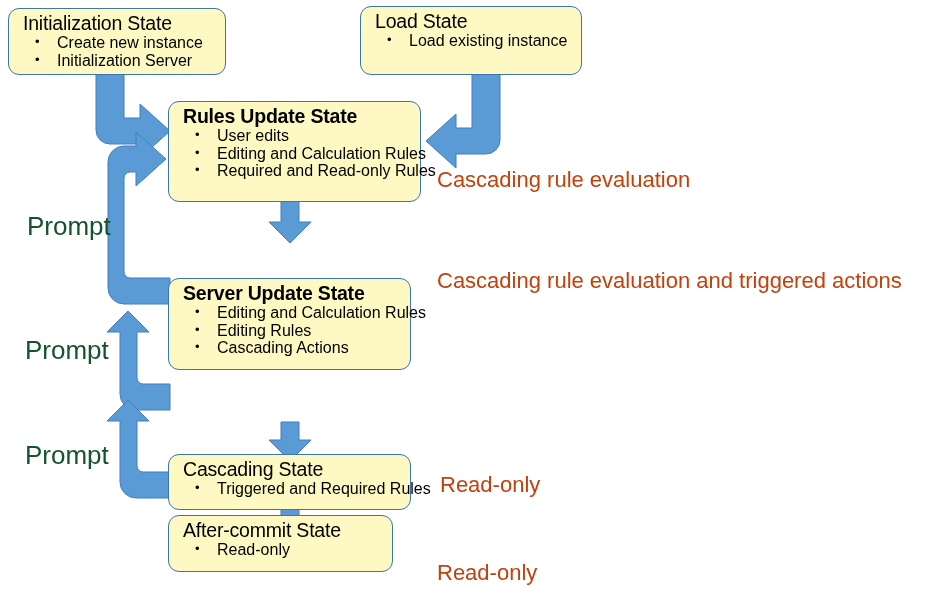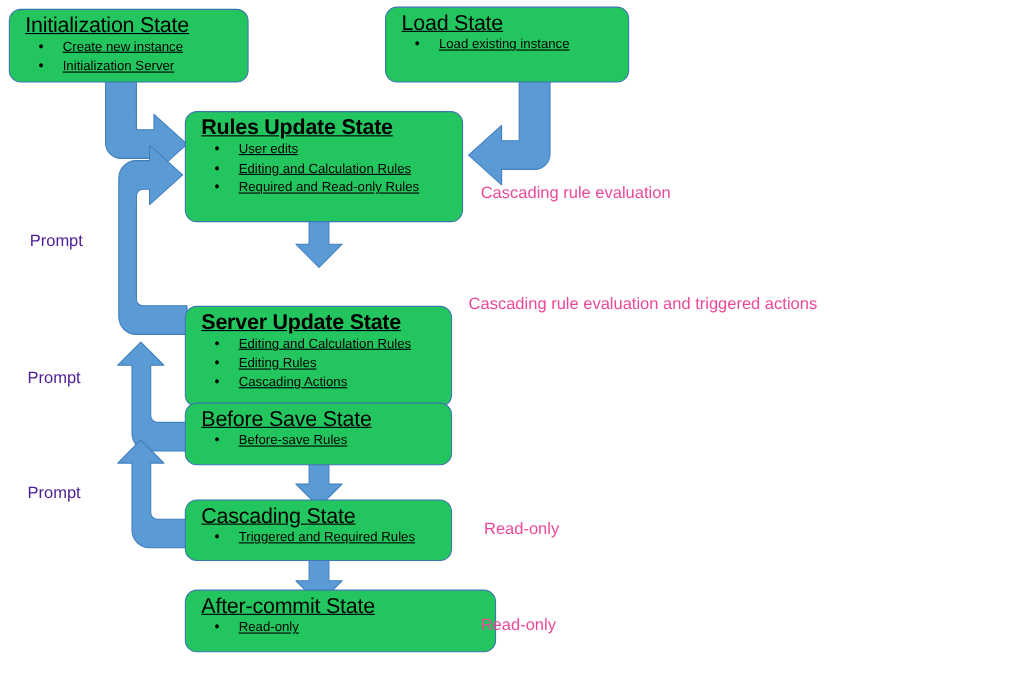"Initialization State" .state-box { background: #22c55e -> #fef9c3; text-decoration: underline -> none }
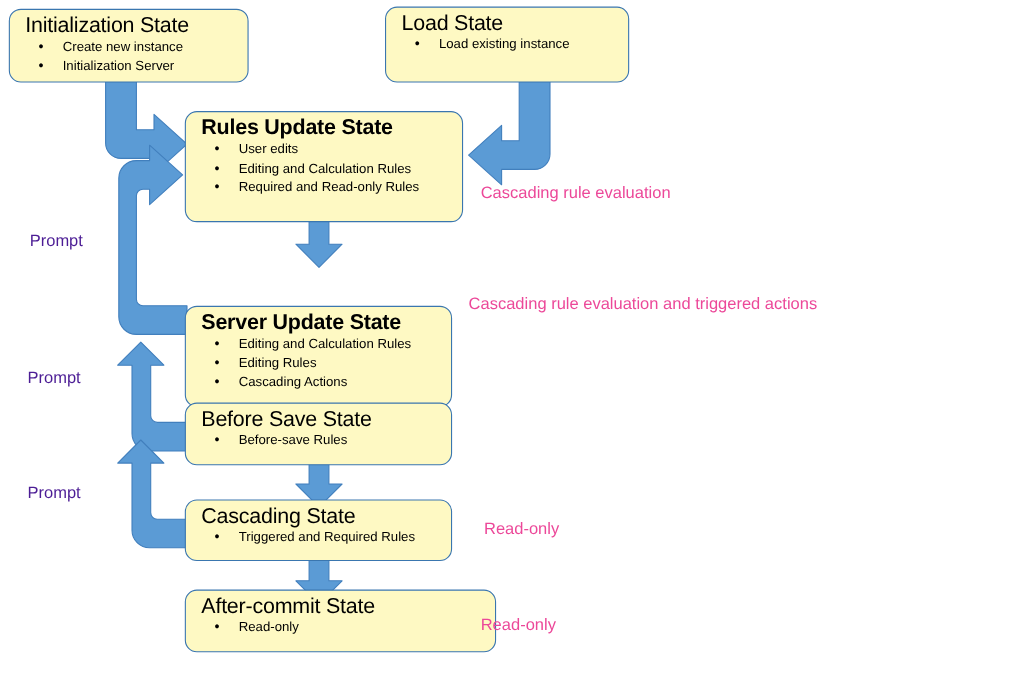"Load State" div.state-box { left: 350px -> 360px }
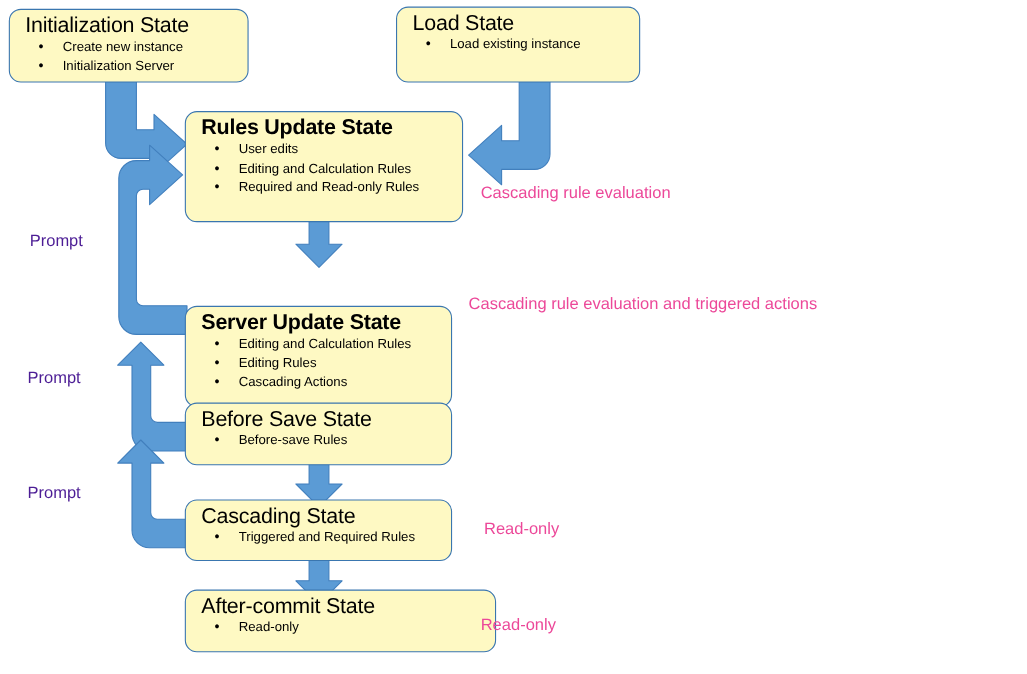"Create new instance" .bullets li { font-size: 12px -> 16px }
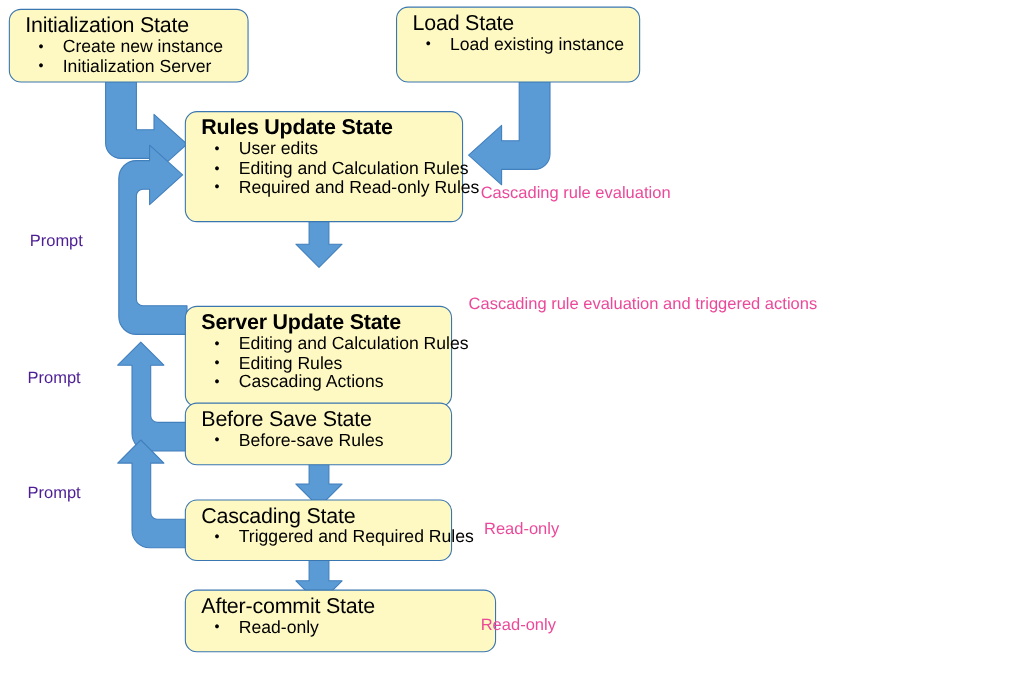"Cascading rule evaluation" .note { color: #ec4899 -> #c2410c; font-size: 15px -> 22px }
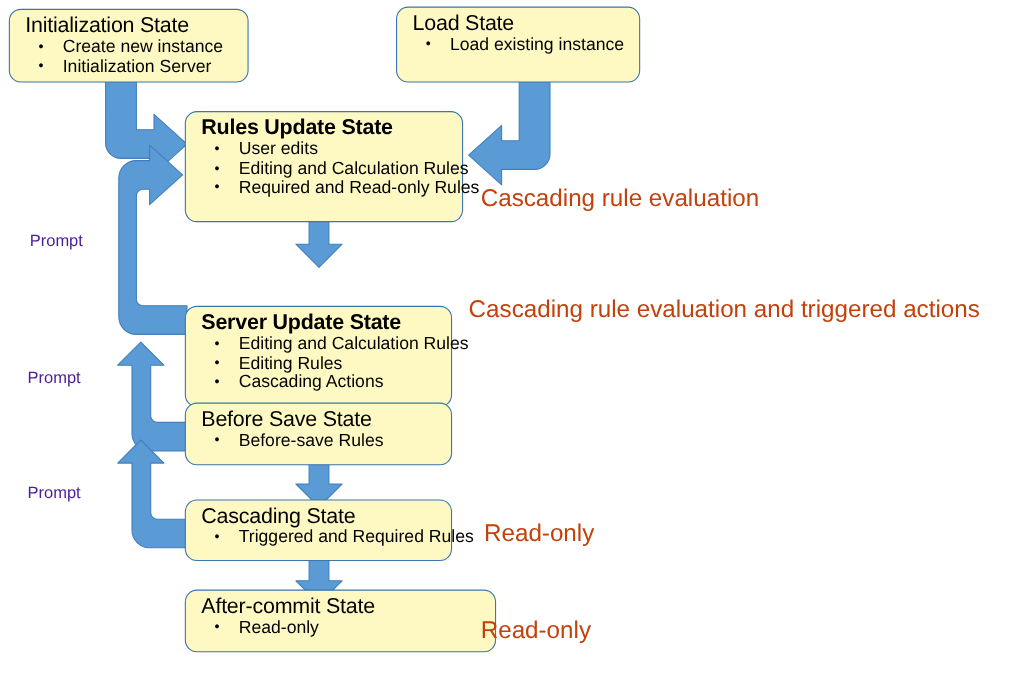"Prompt" .prompt-label { color: #4c1d95 -> #14532d; font-size: 15px -> 26px }
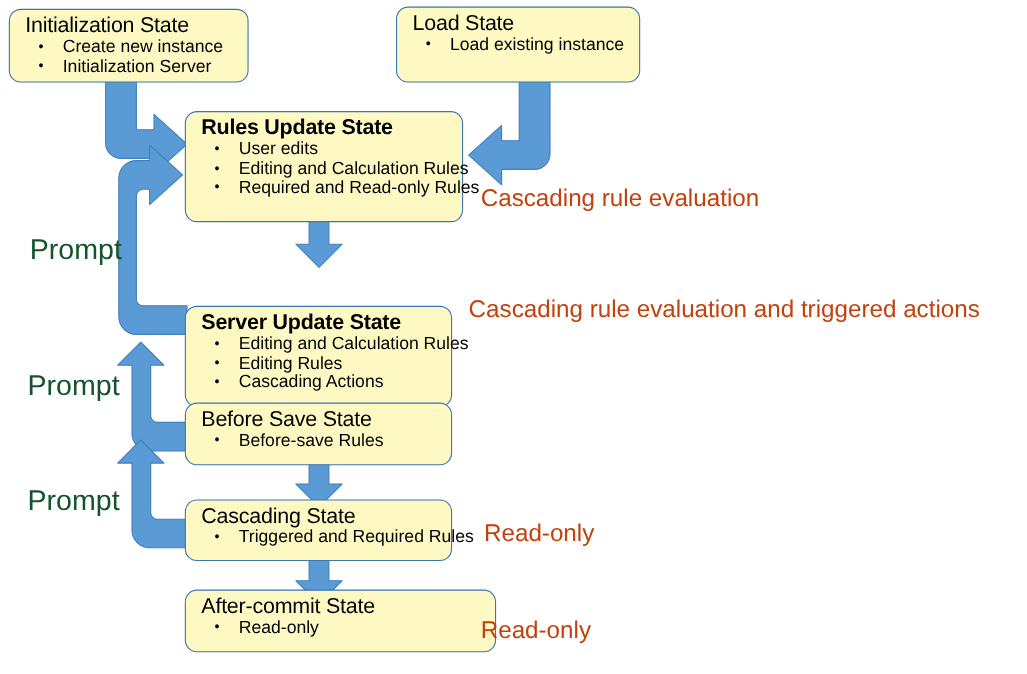"Cascading rule evaluation and triggered" div.note { left: 426px -> 437px }
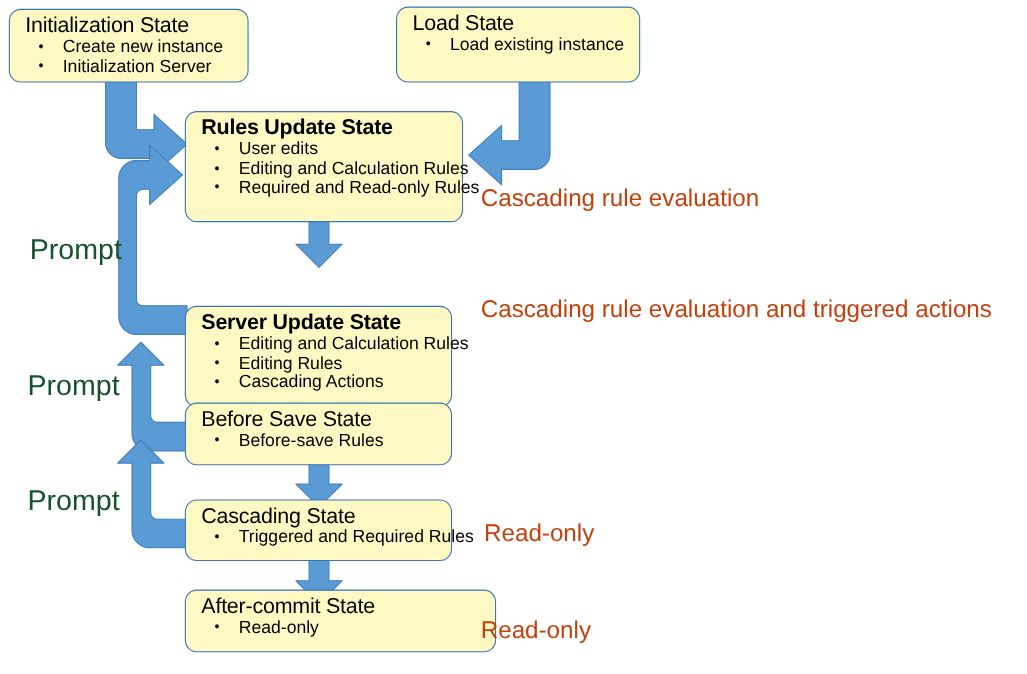"Before Save State" div.state-box { html: <div> <div>Before Save State</div> <ul> <li>Before-save Rules</li> </ul> </div> -> none }
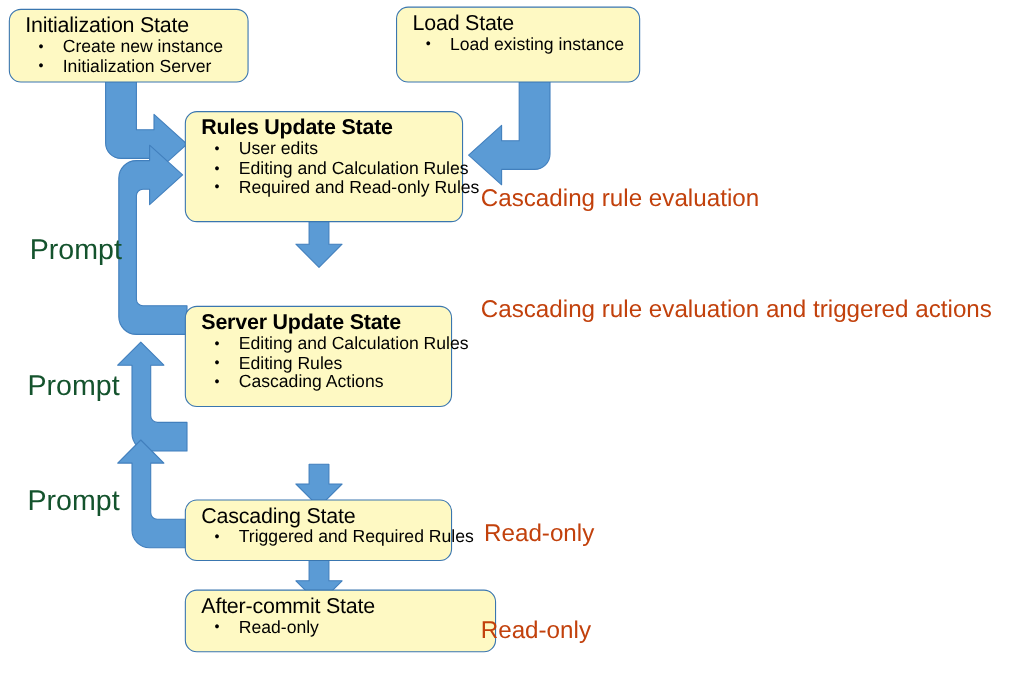"After-commit State" div.state-box { top: 536px -> 515px; width: 283px -> 225px }
